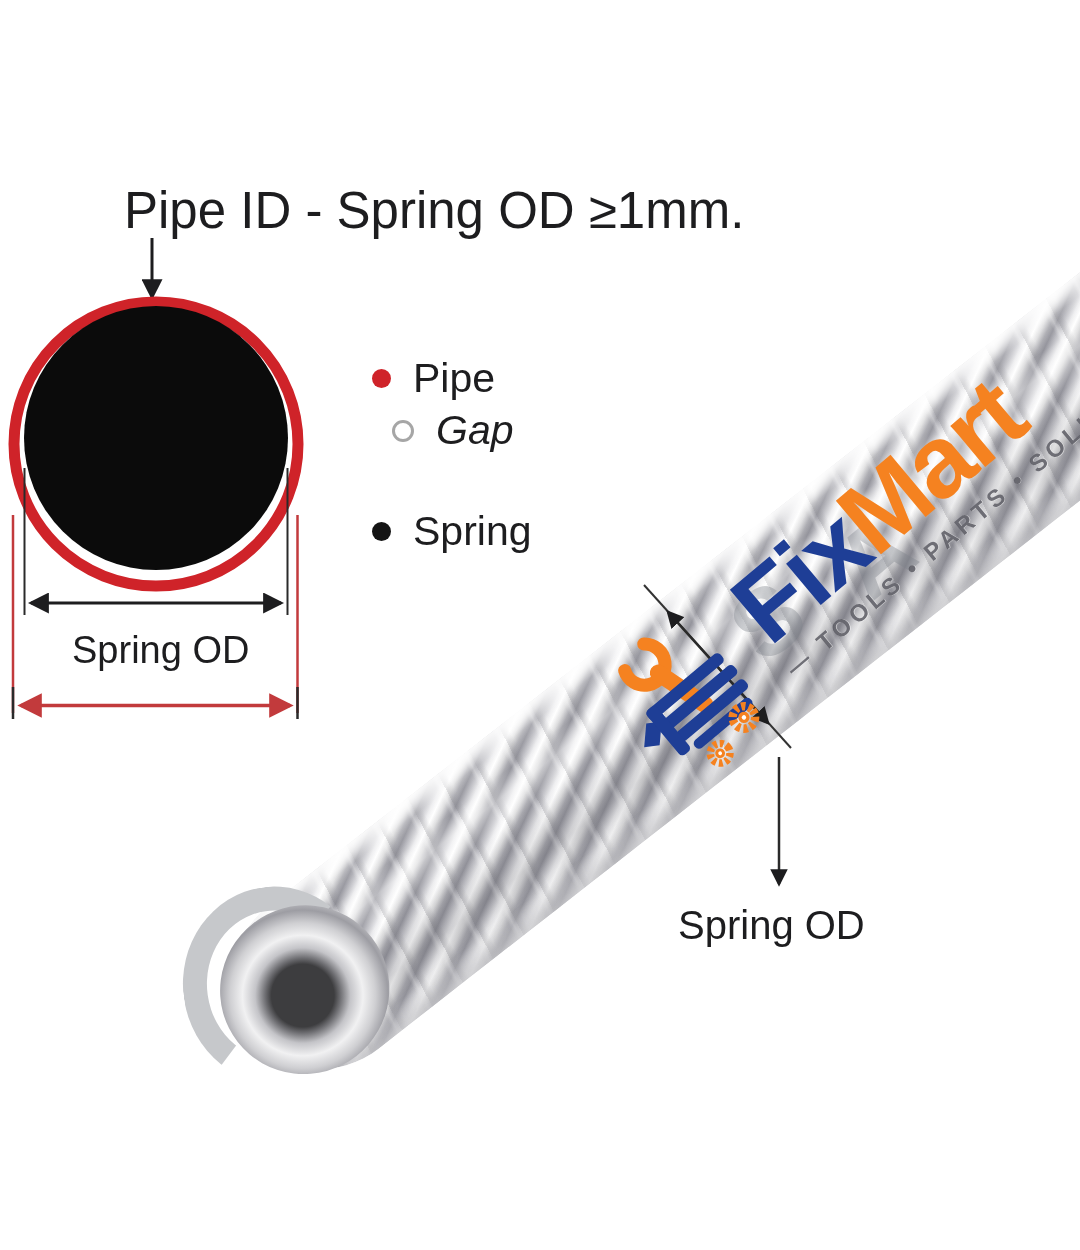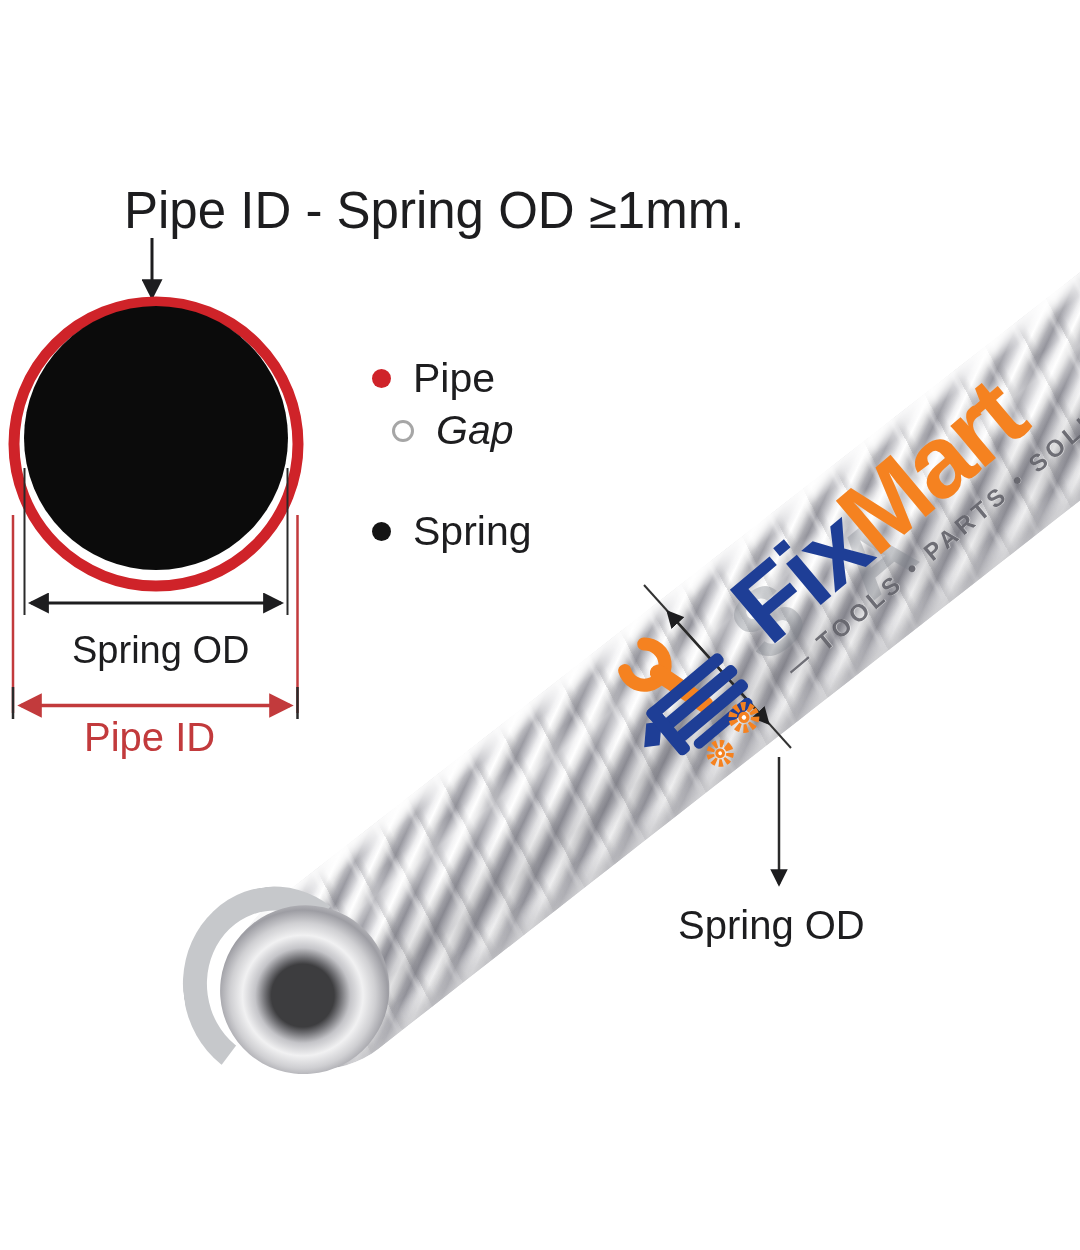"Pipe ID" div.abs { html: <div>Pipe ID</div> -> none }
